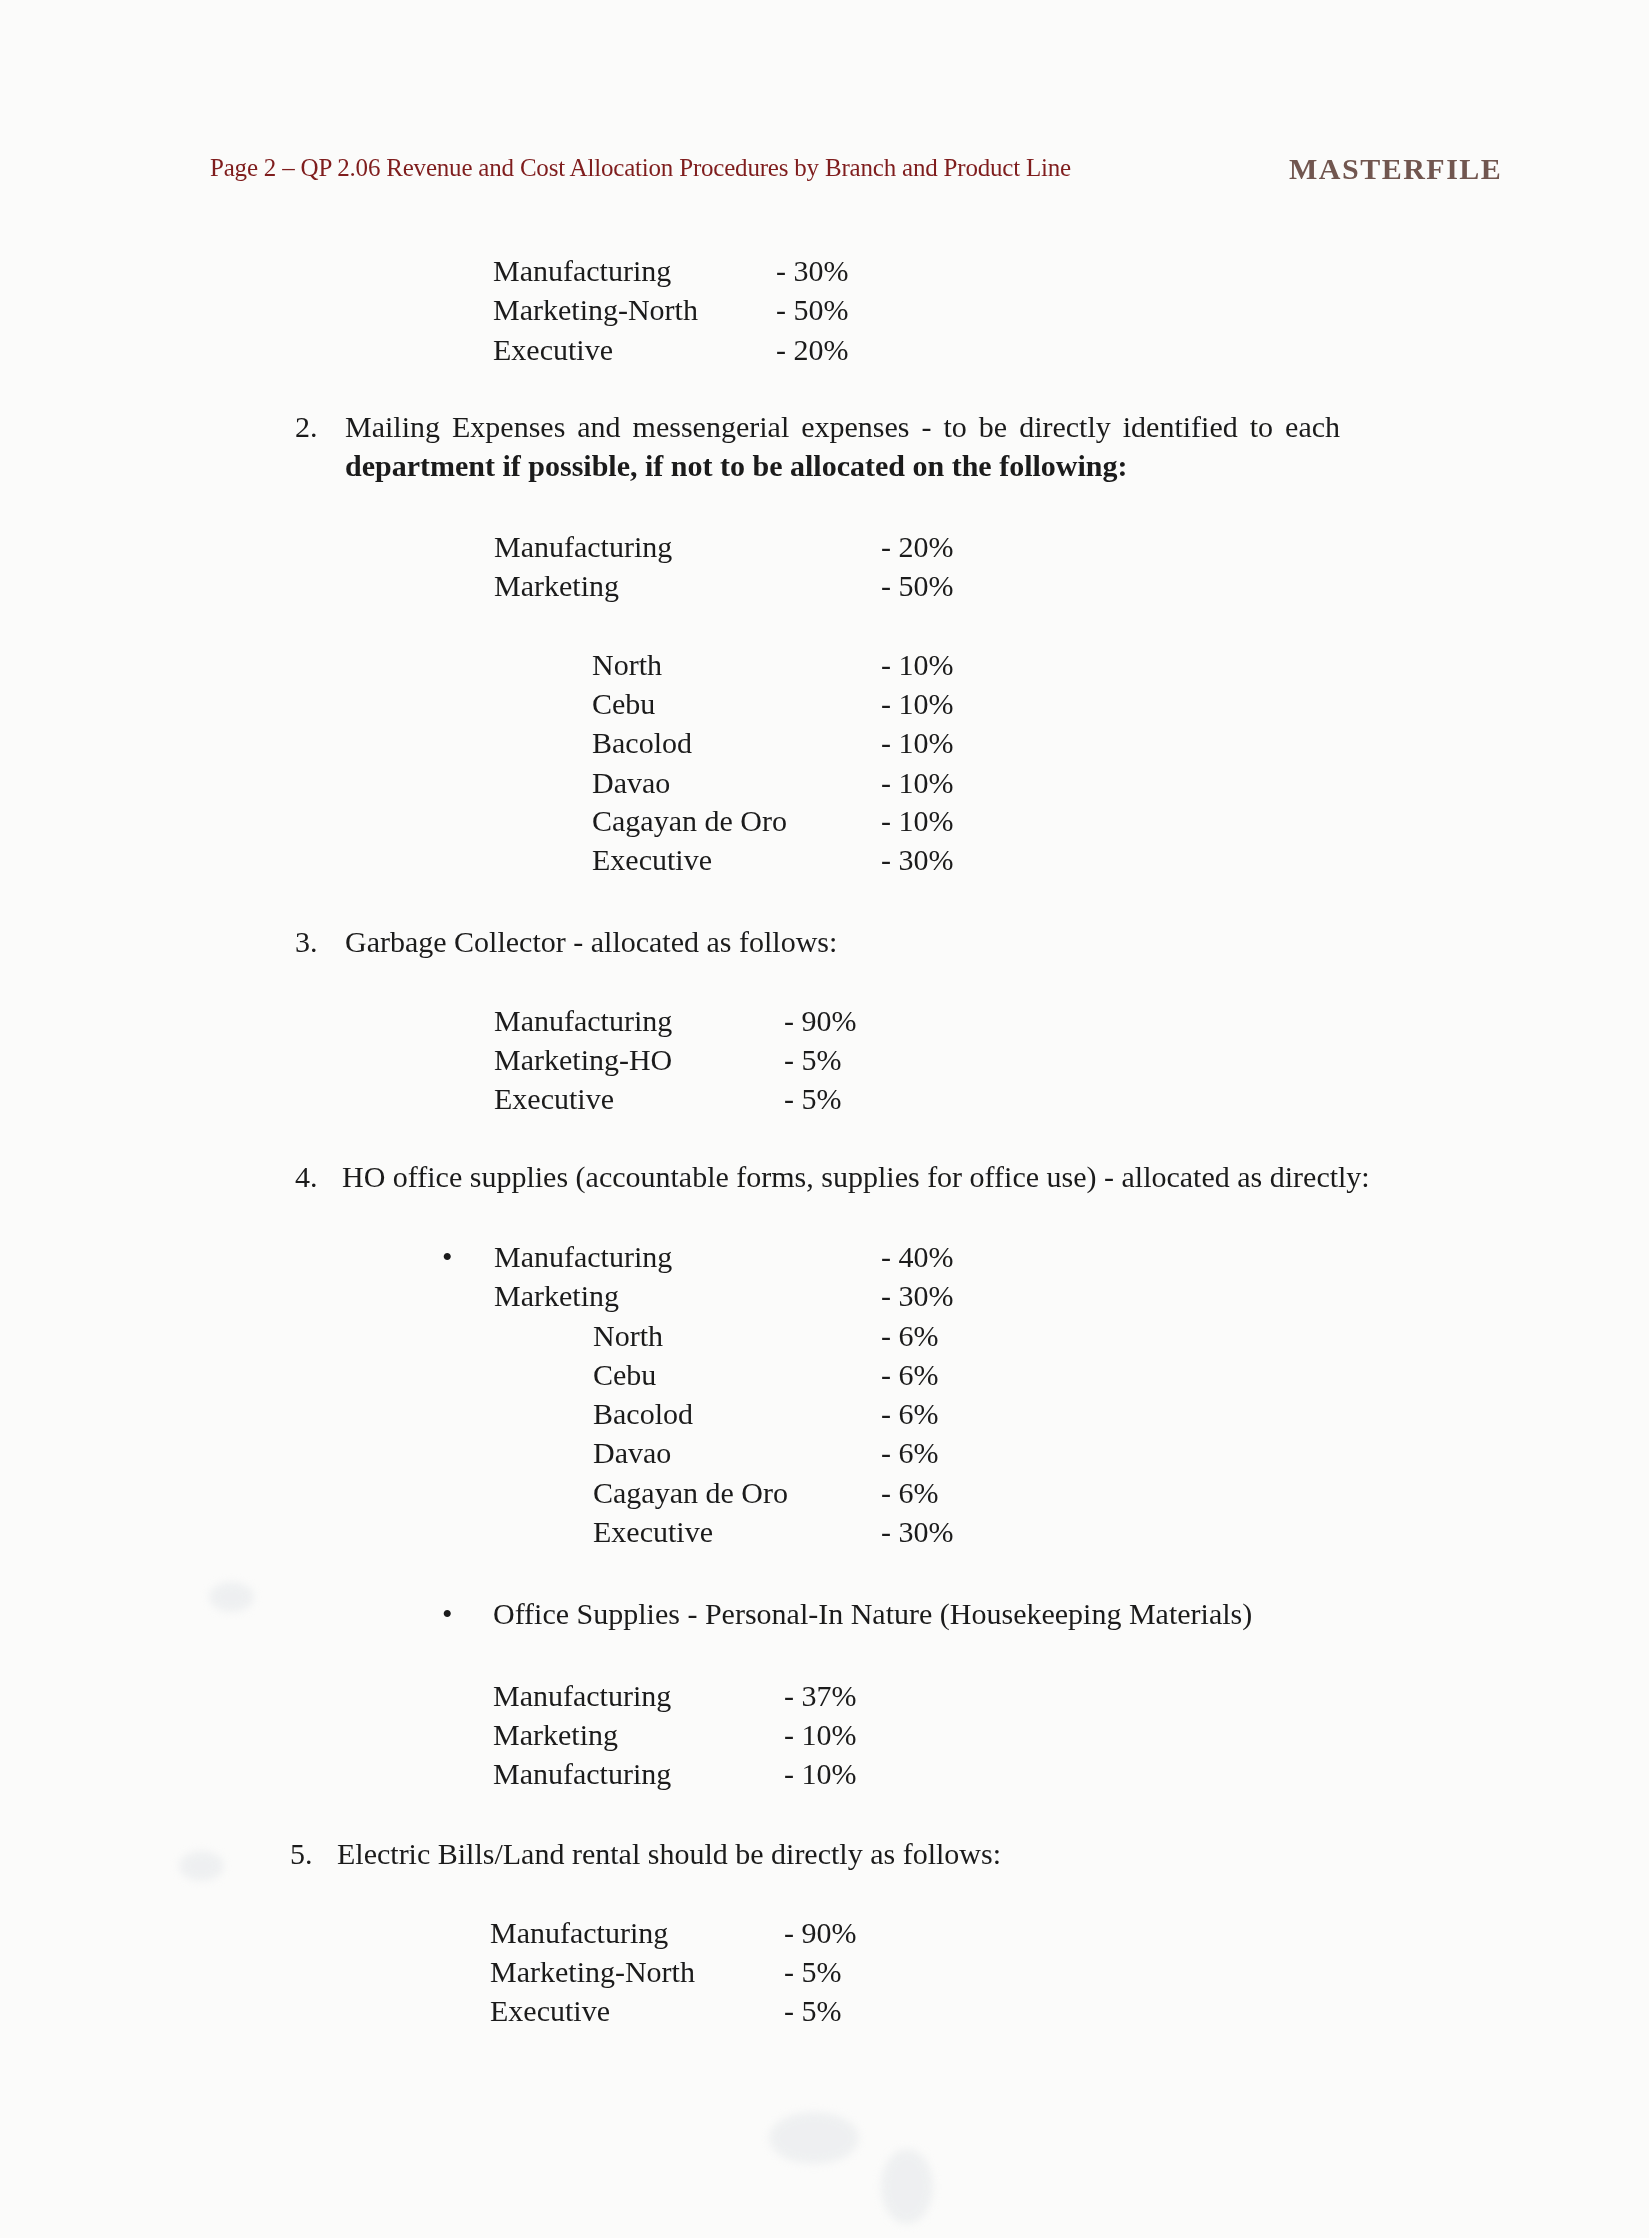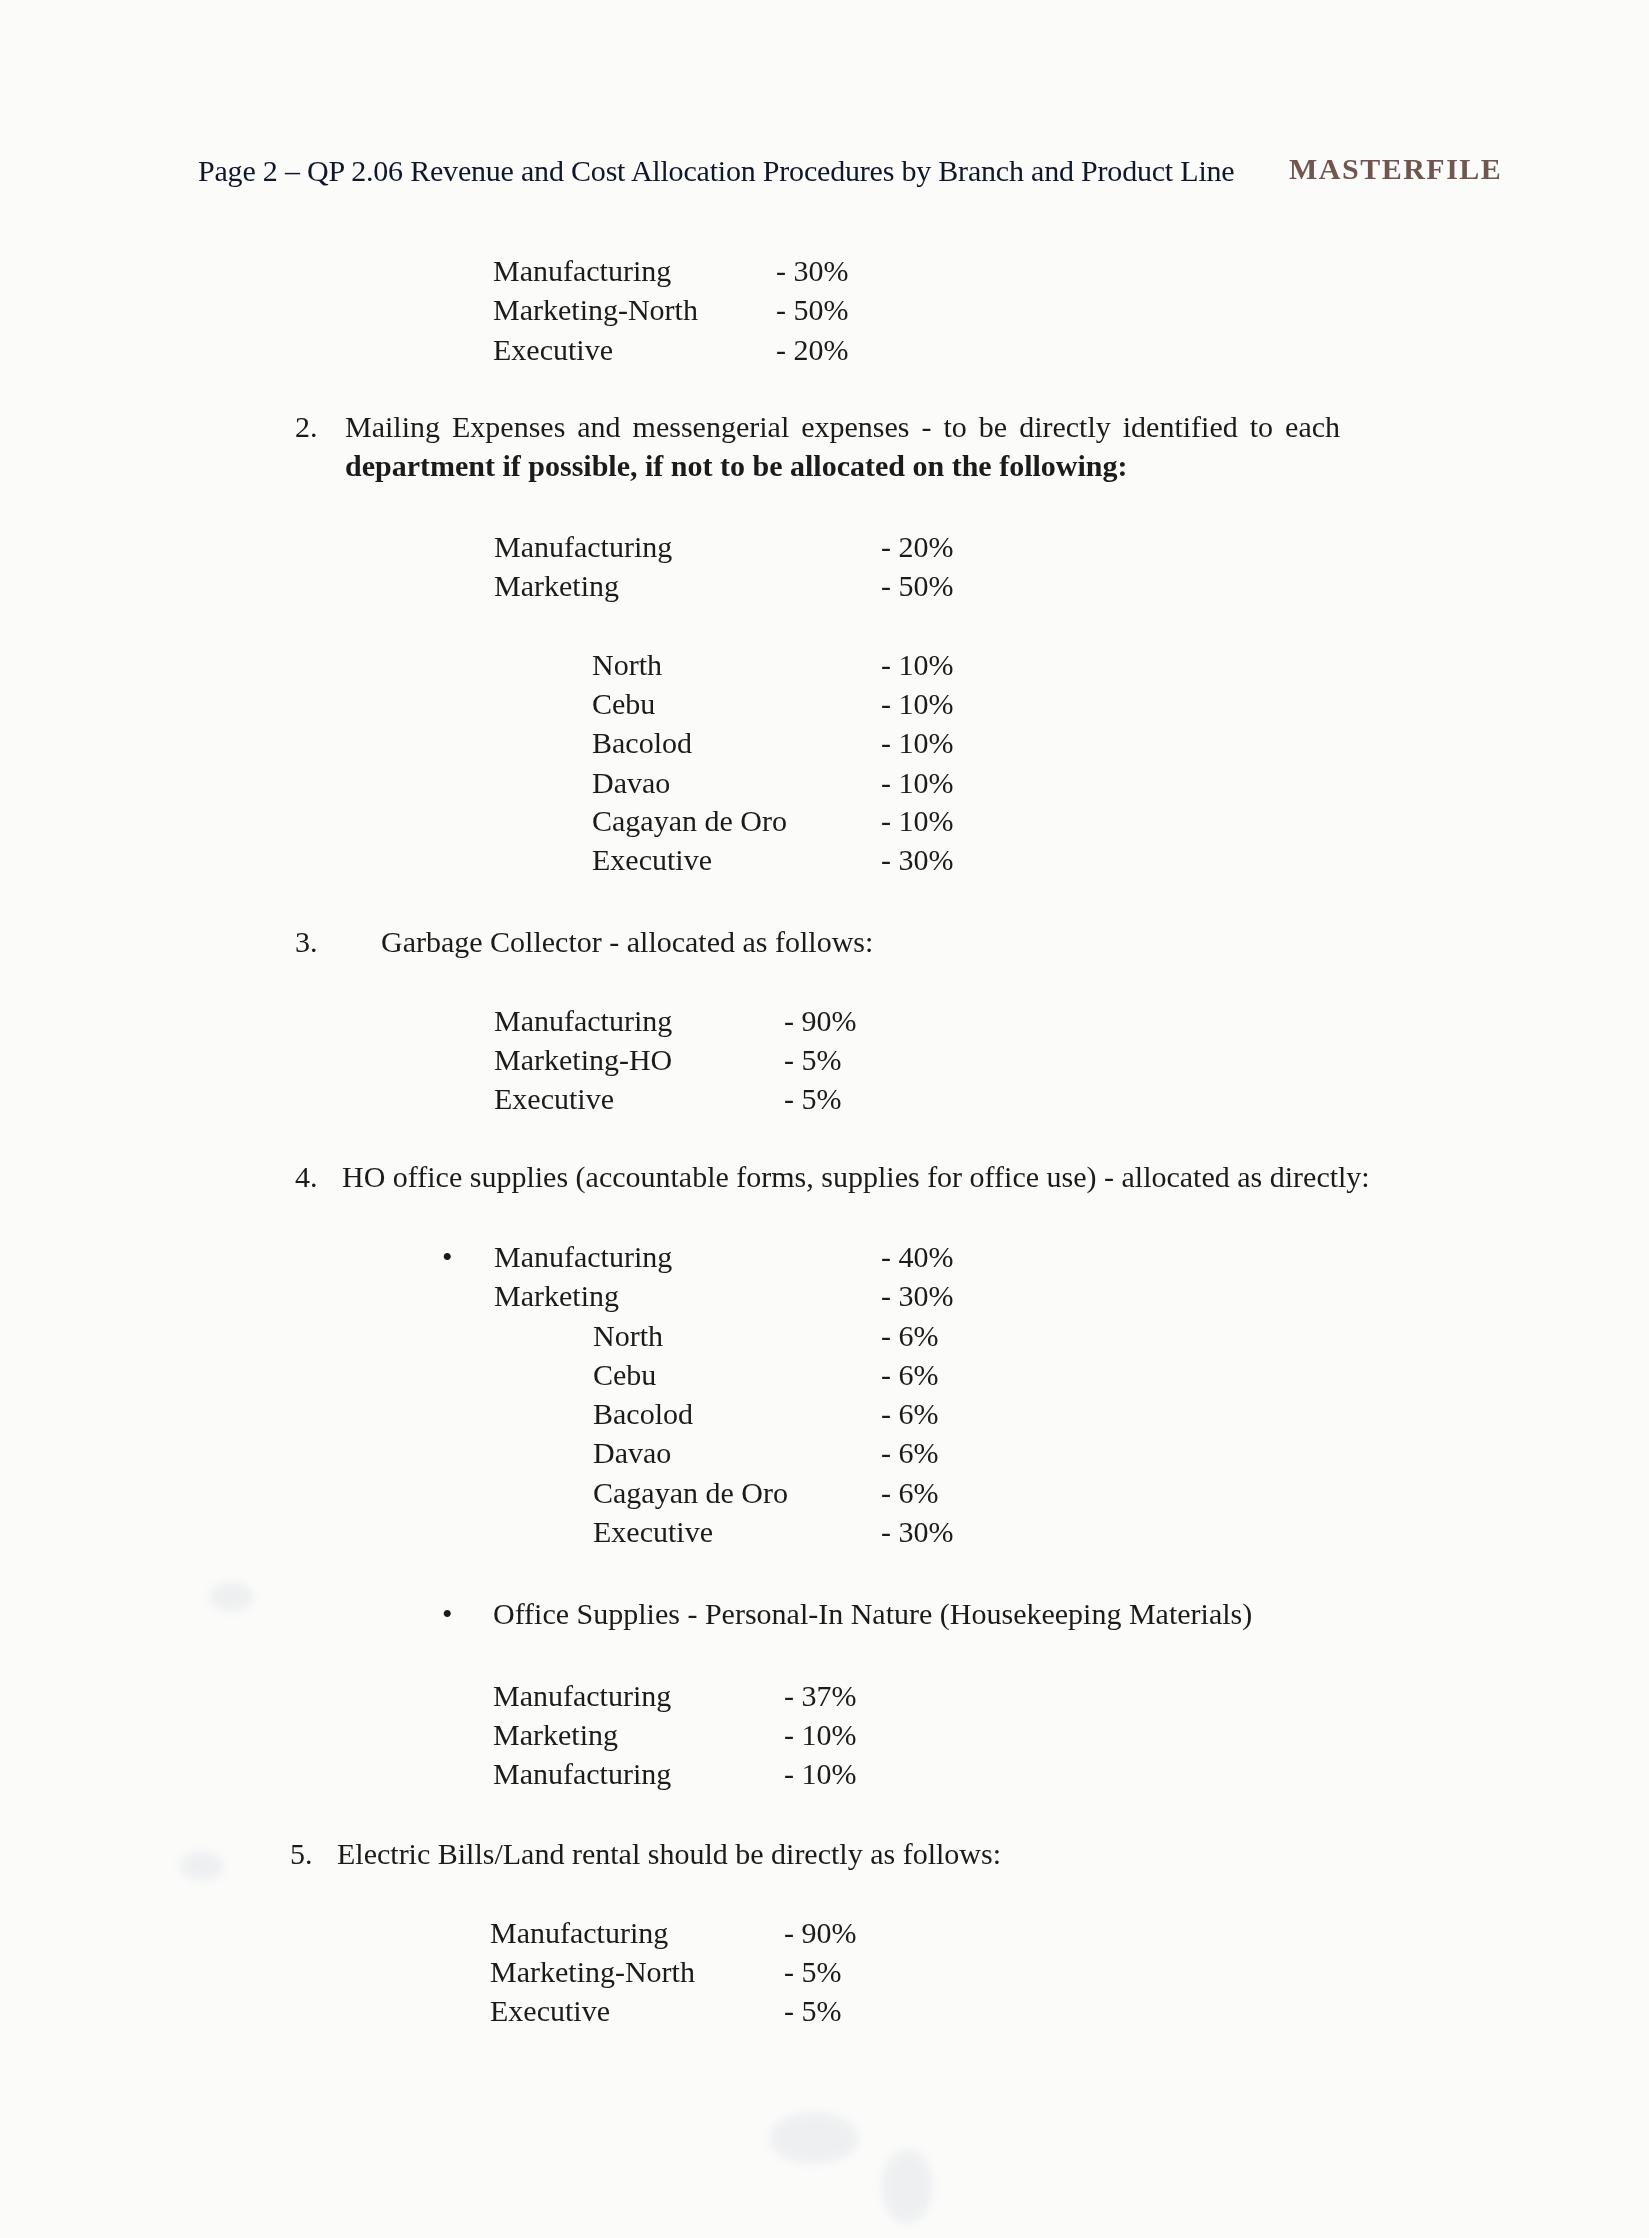"Page 2 – QP 2.06" .hdr { color: #0f172a -> #7f1d1d; font-size: 30px -> 25px; left: 198px -> 210px }
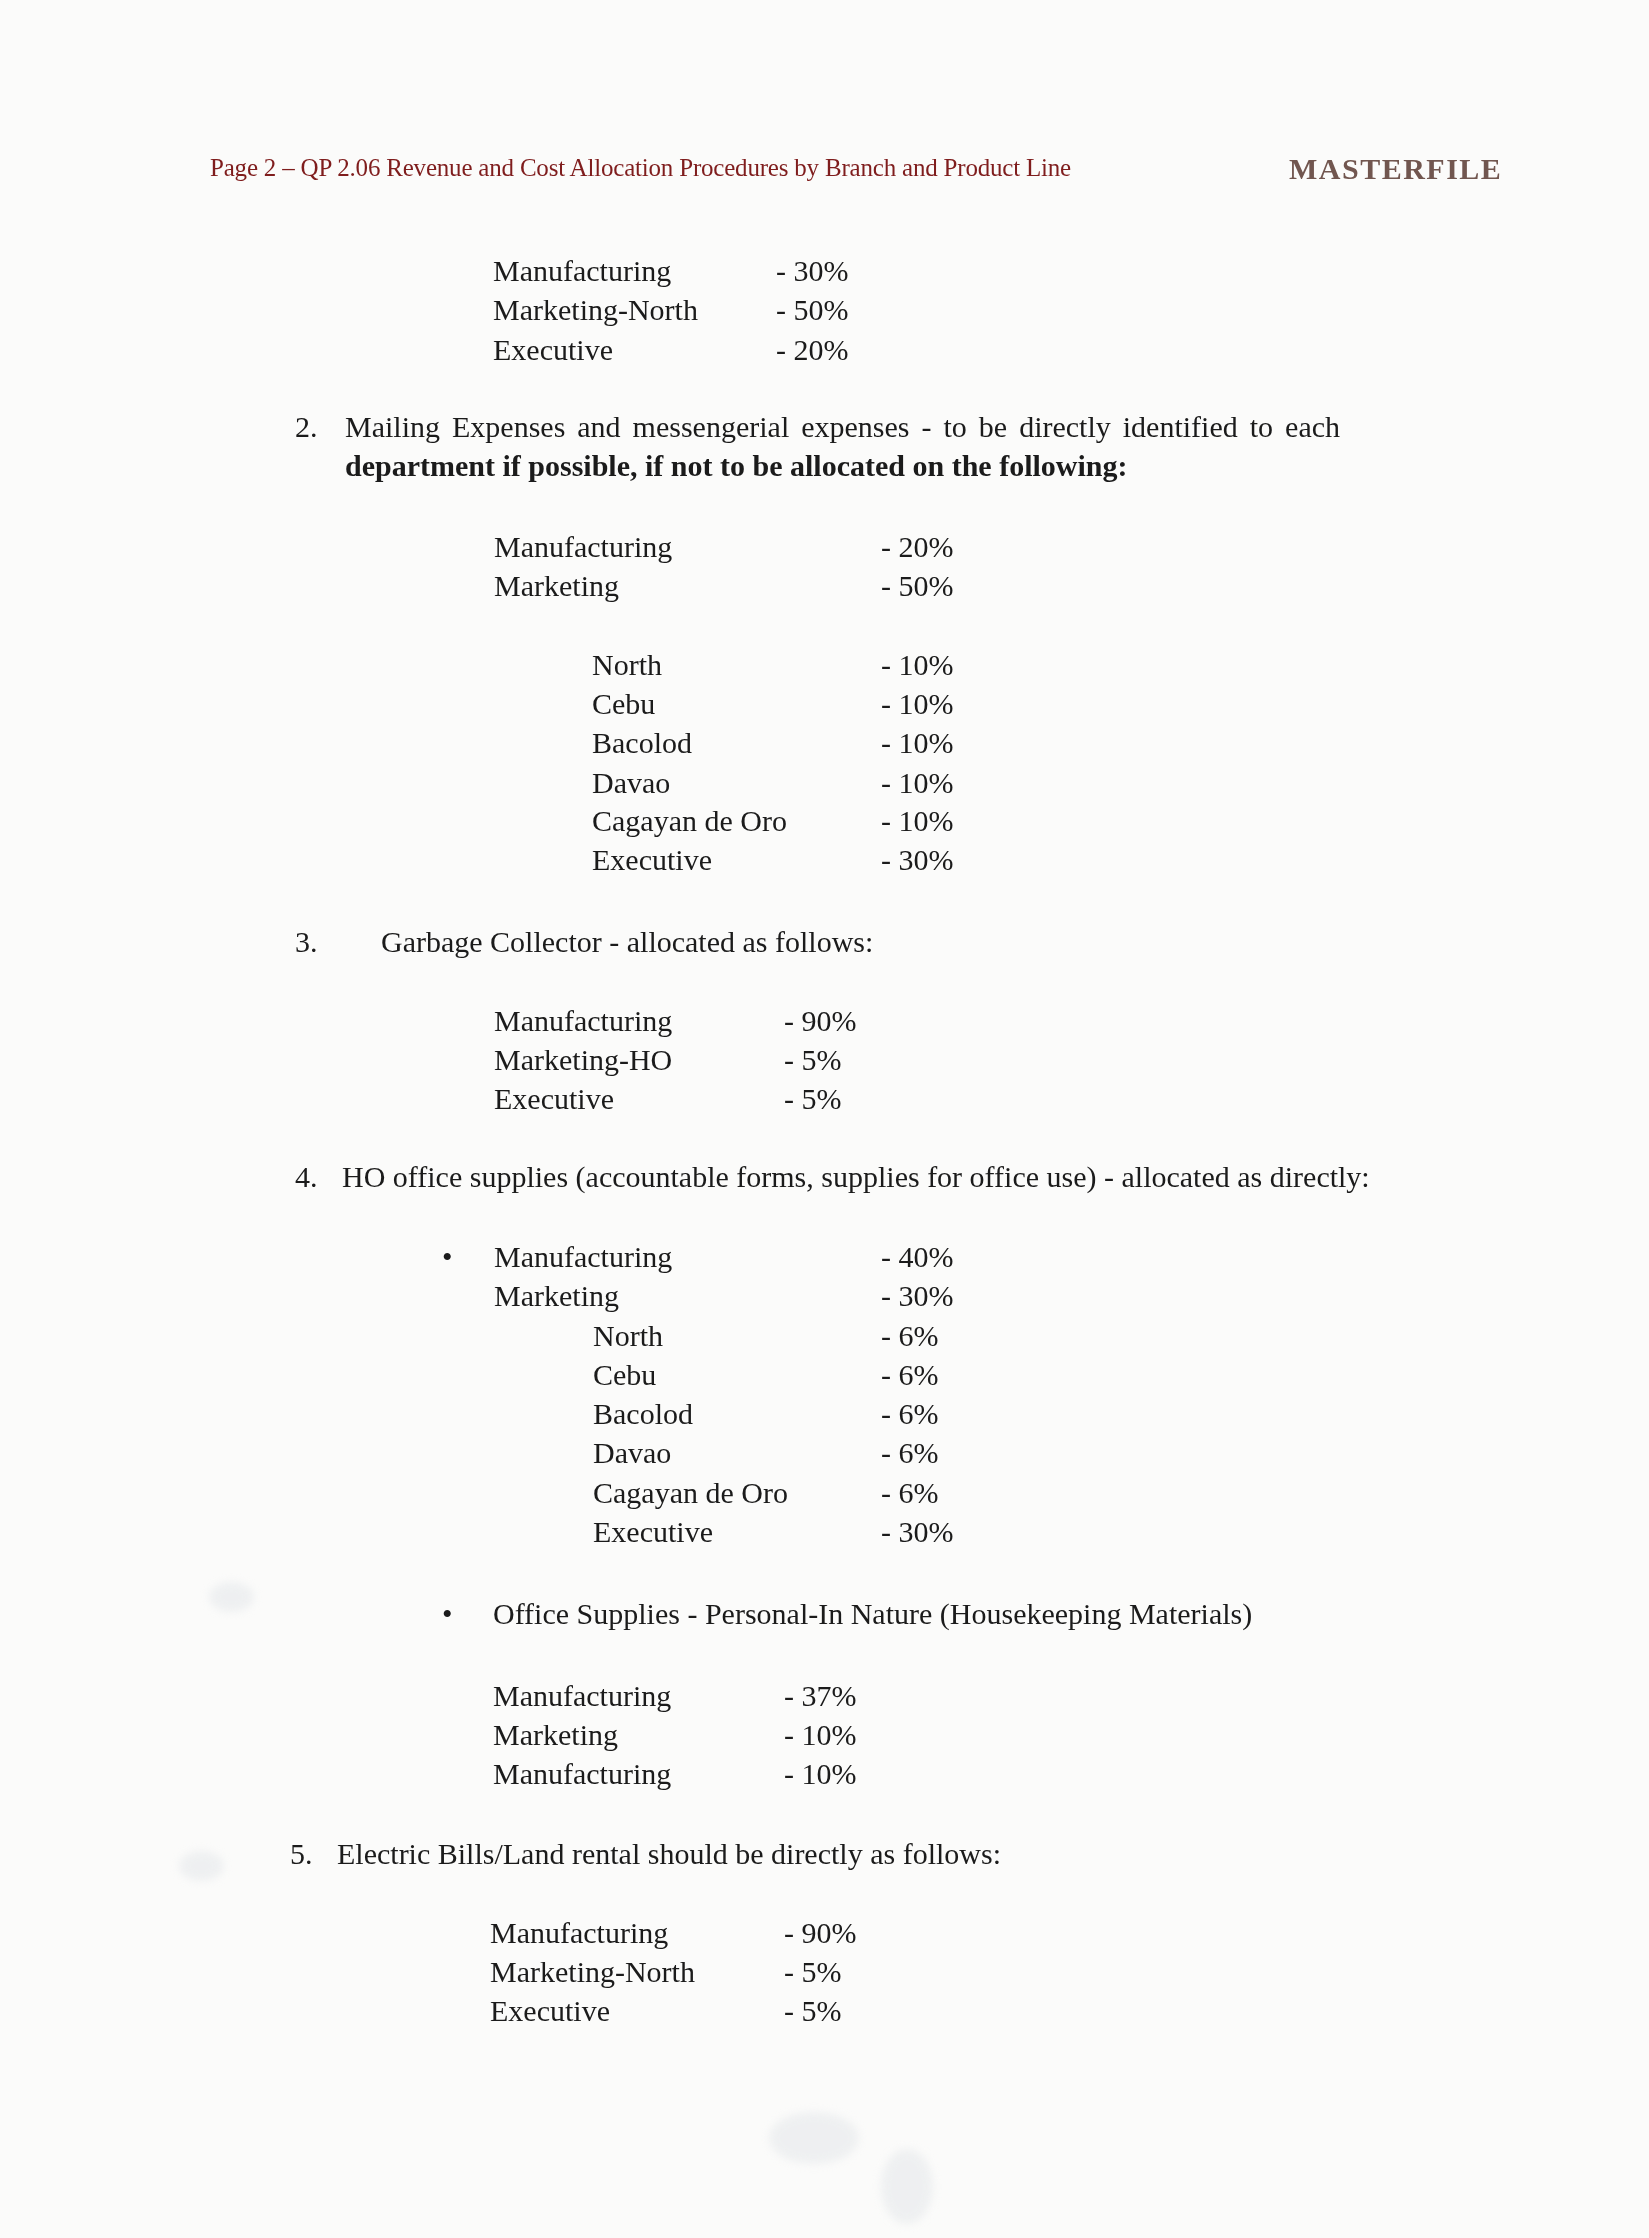"Garbage Collector - allocated as" div.row { margin-left: 36px -> none }
